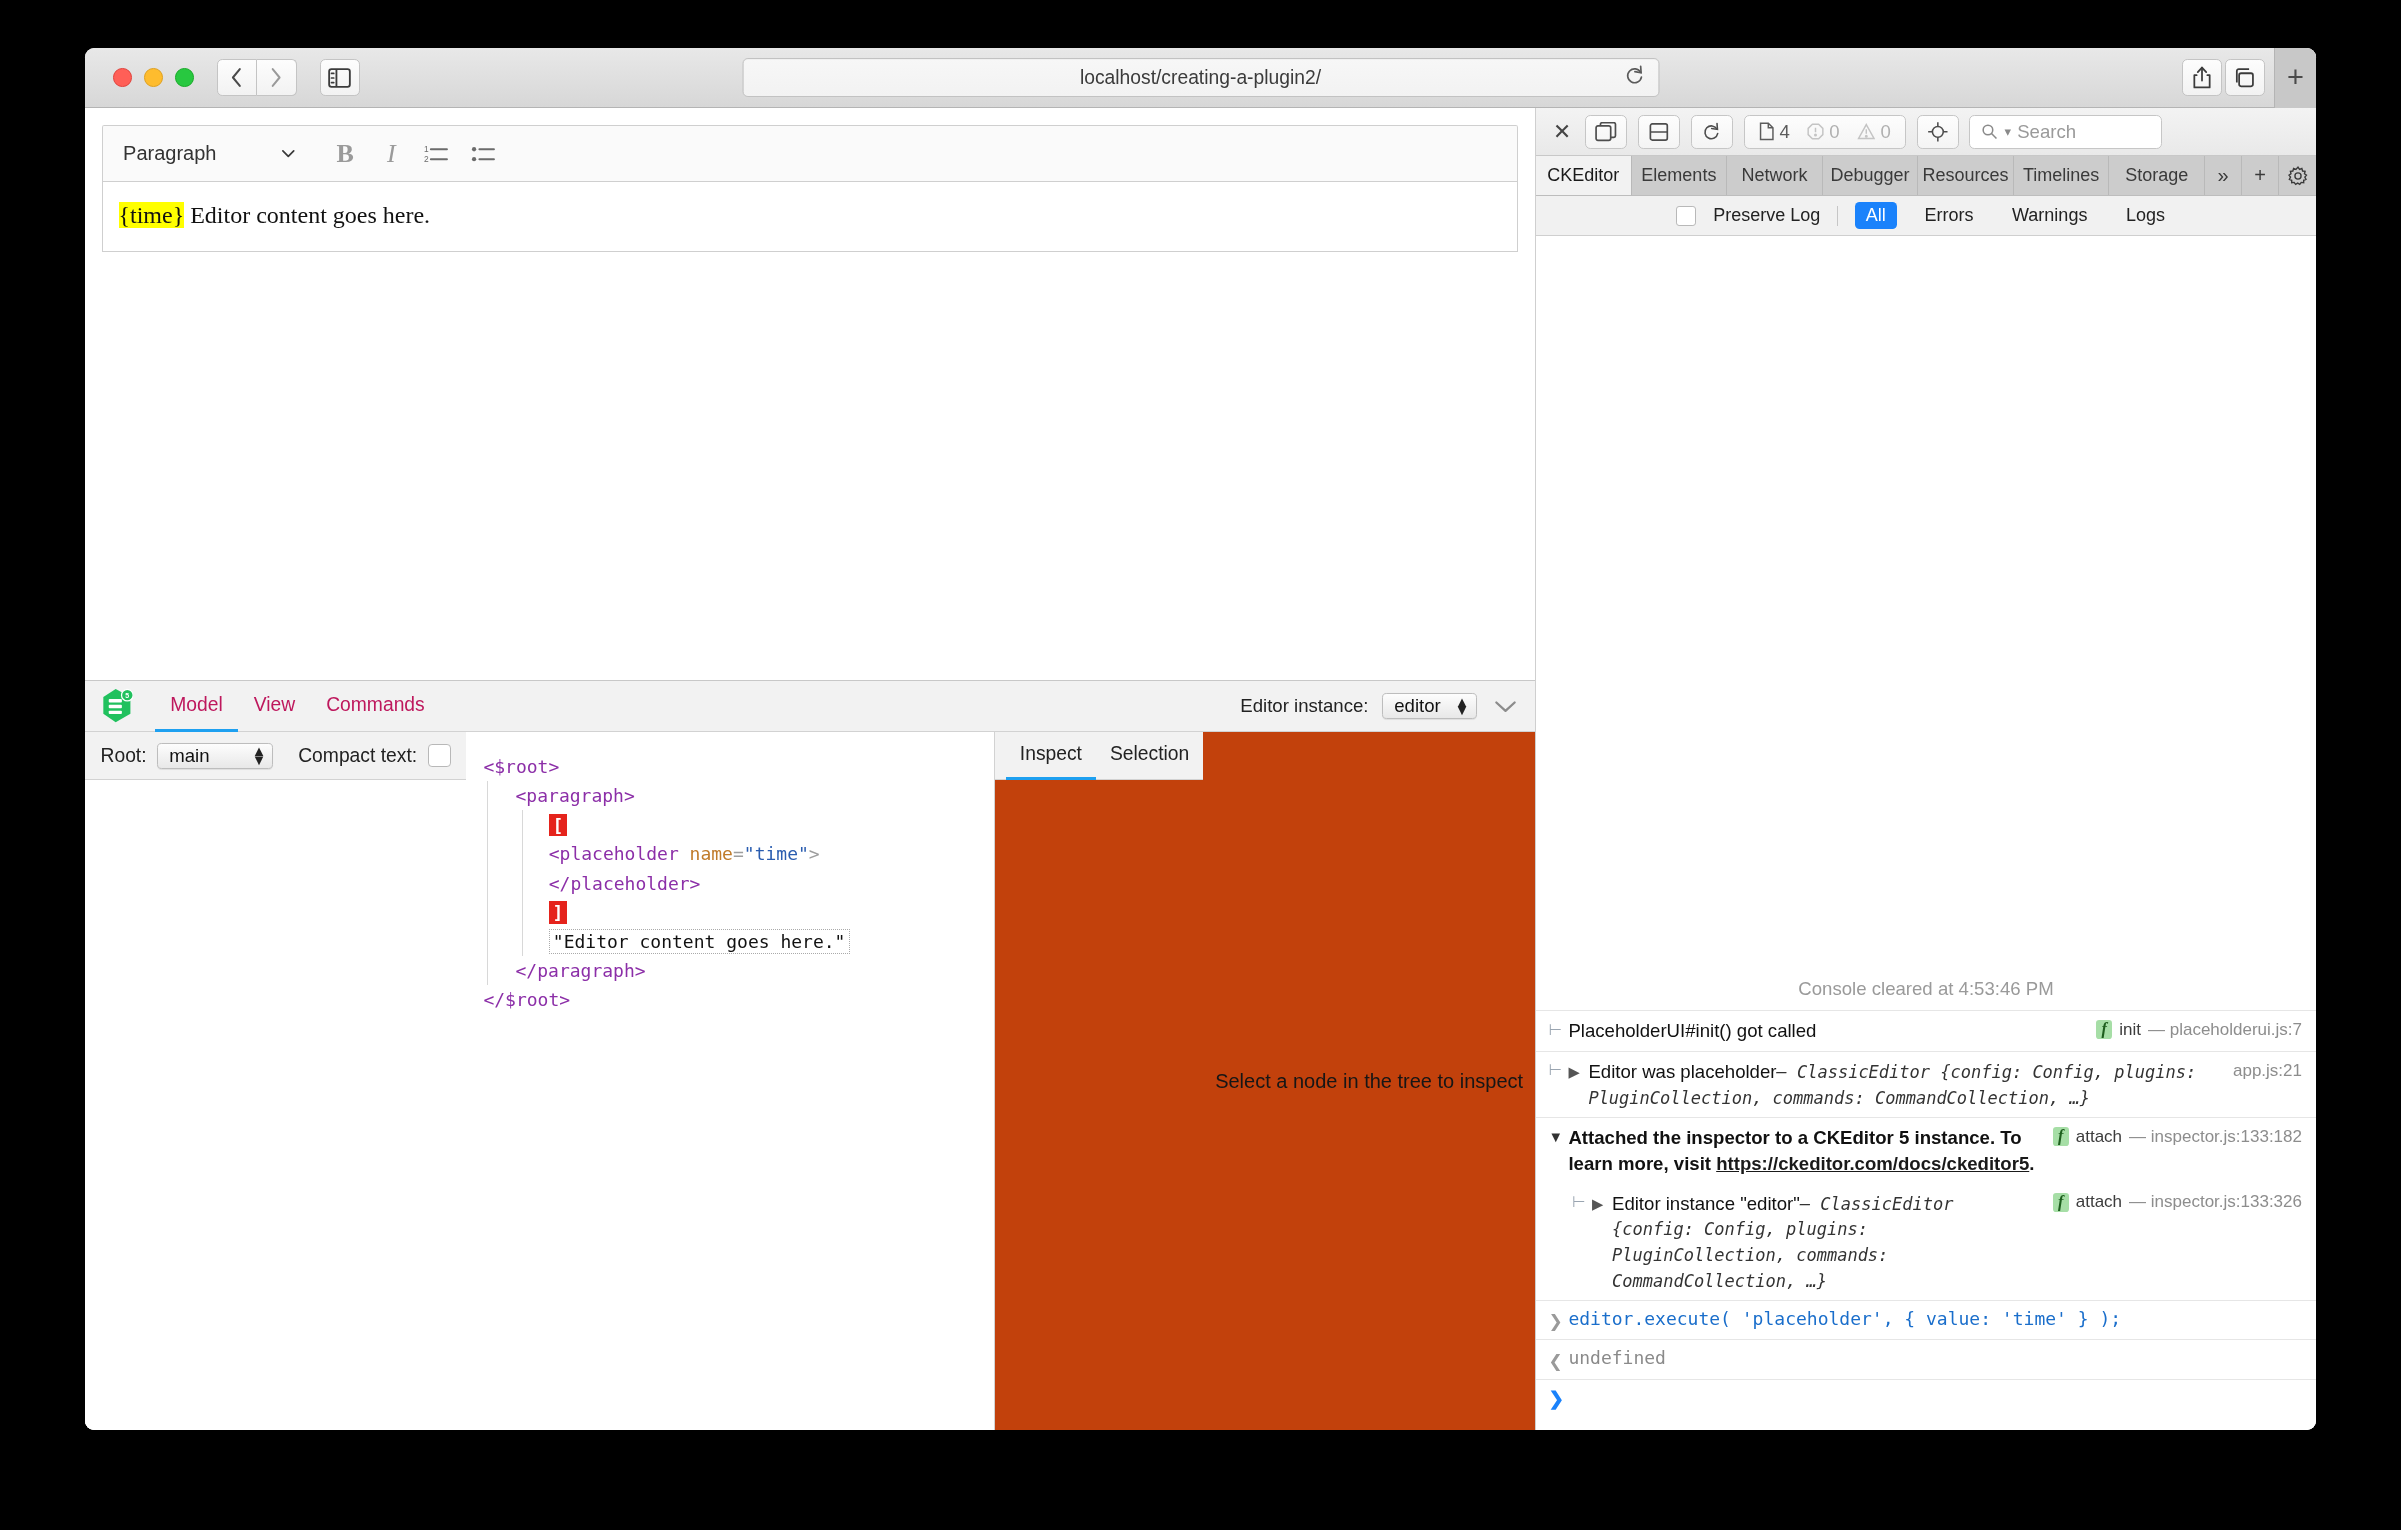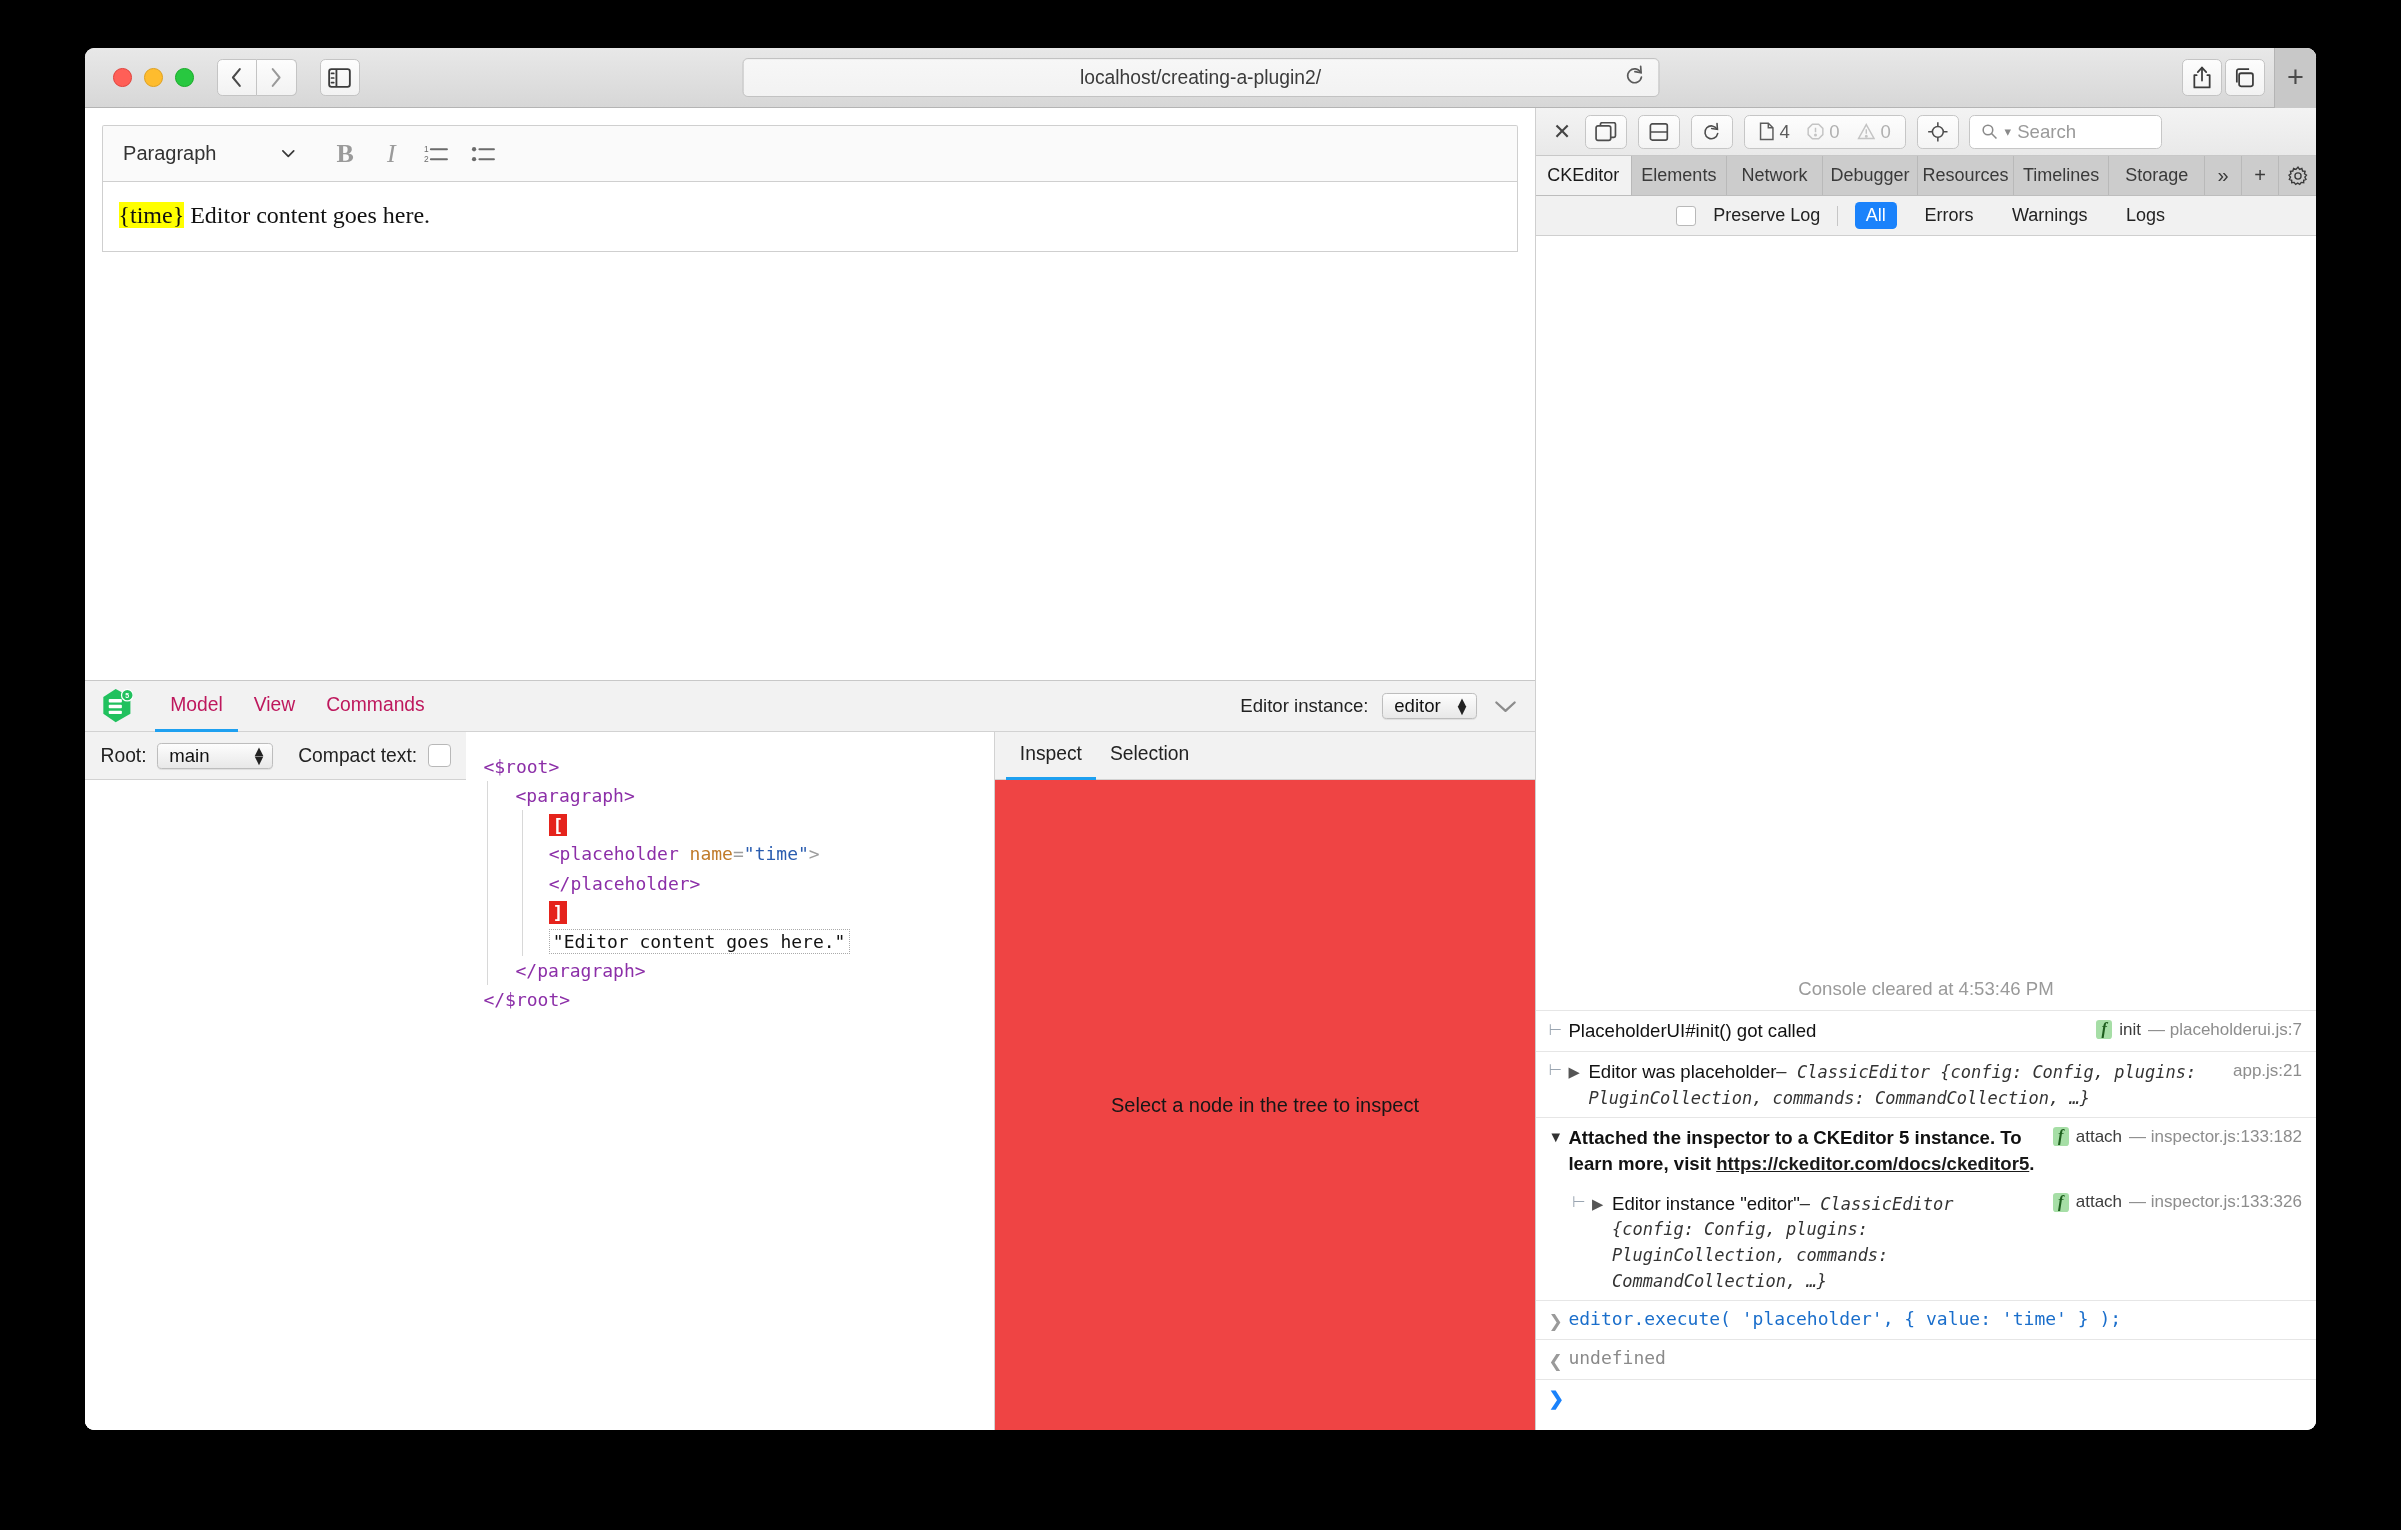"Inspect" #ins-right-pane { background: #ef4444 -> #c2410c; flex-direction: column -> row }
